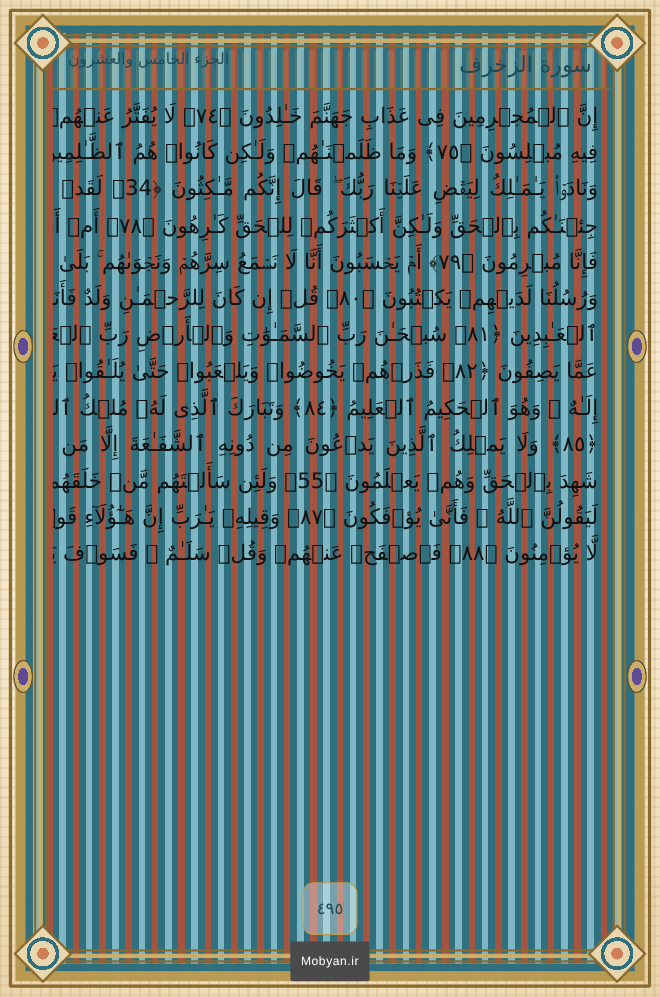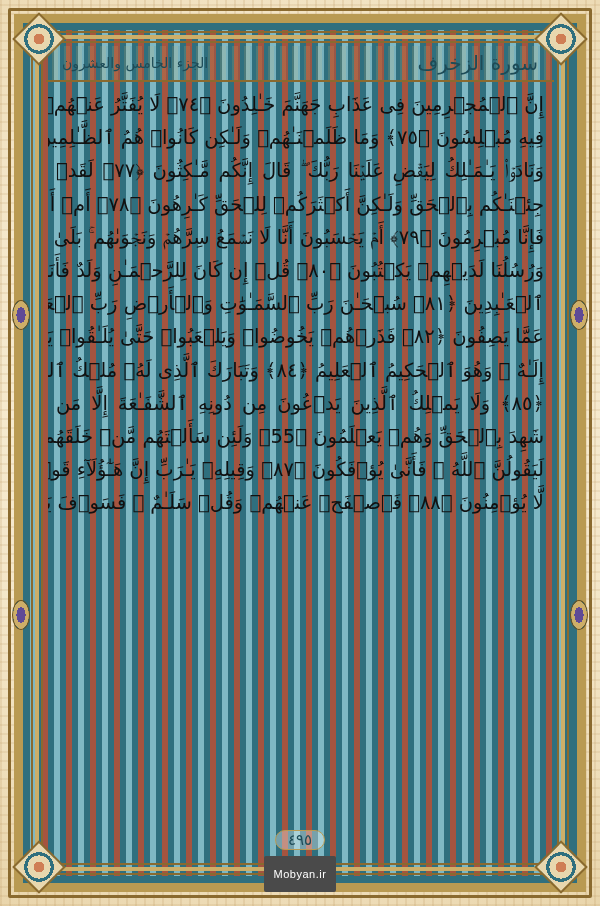"الجزء الخامس والعشرون" .header { align-items: center -> flex-start }
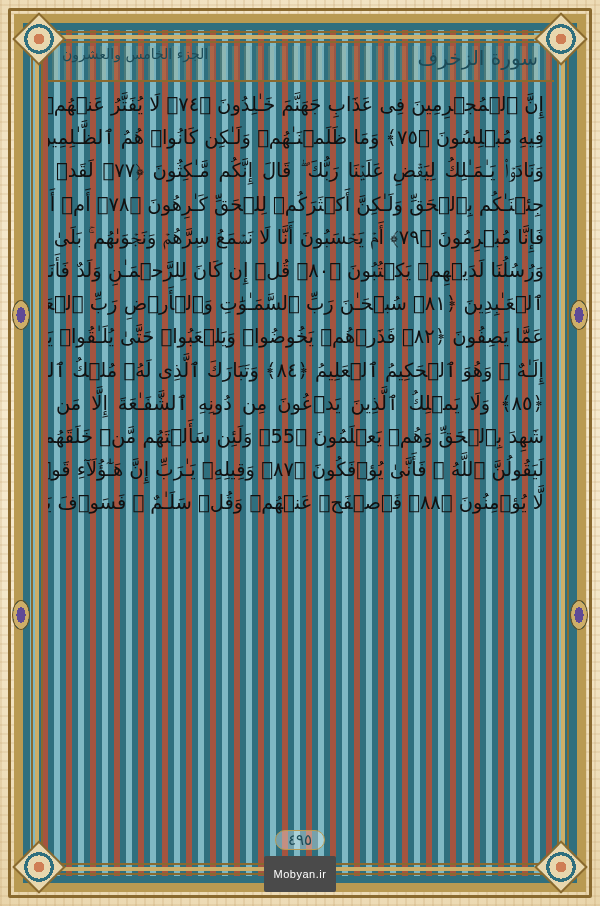"وَنَادَوۡا۟ يَـٰمَـٰلِكُ لِيَقۡضِ" p.ayah-line { text: ٧٧ -> 34 }
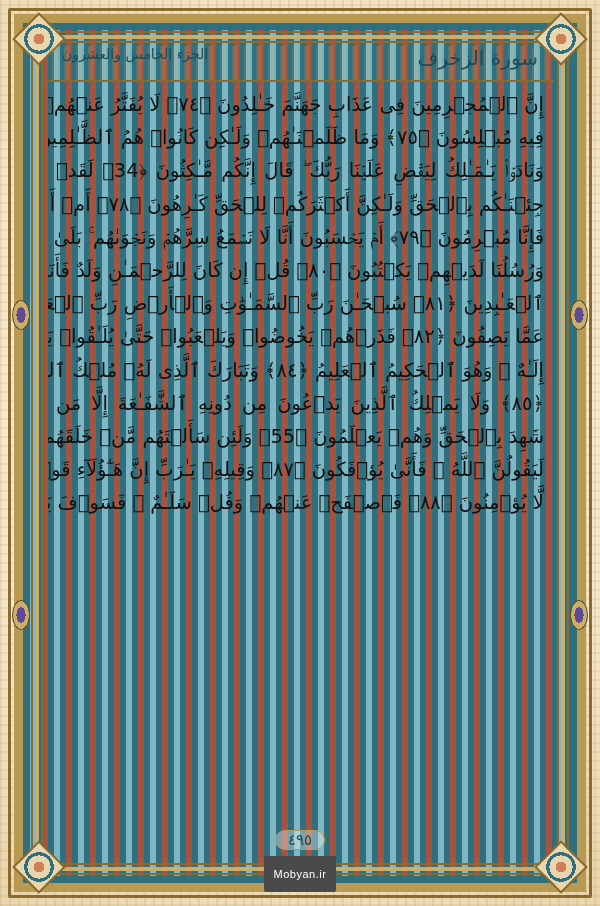"٤٩٥" .page-number span { padding: 0 12px -> 14px 12px }
